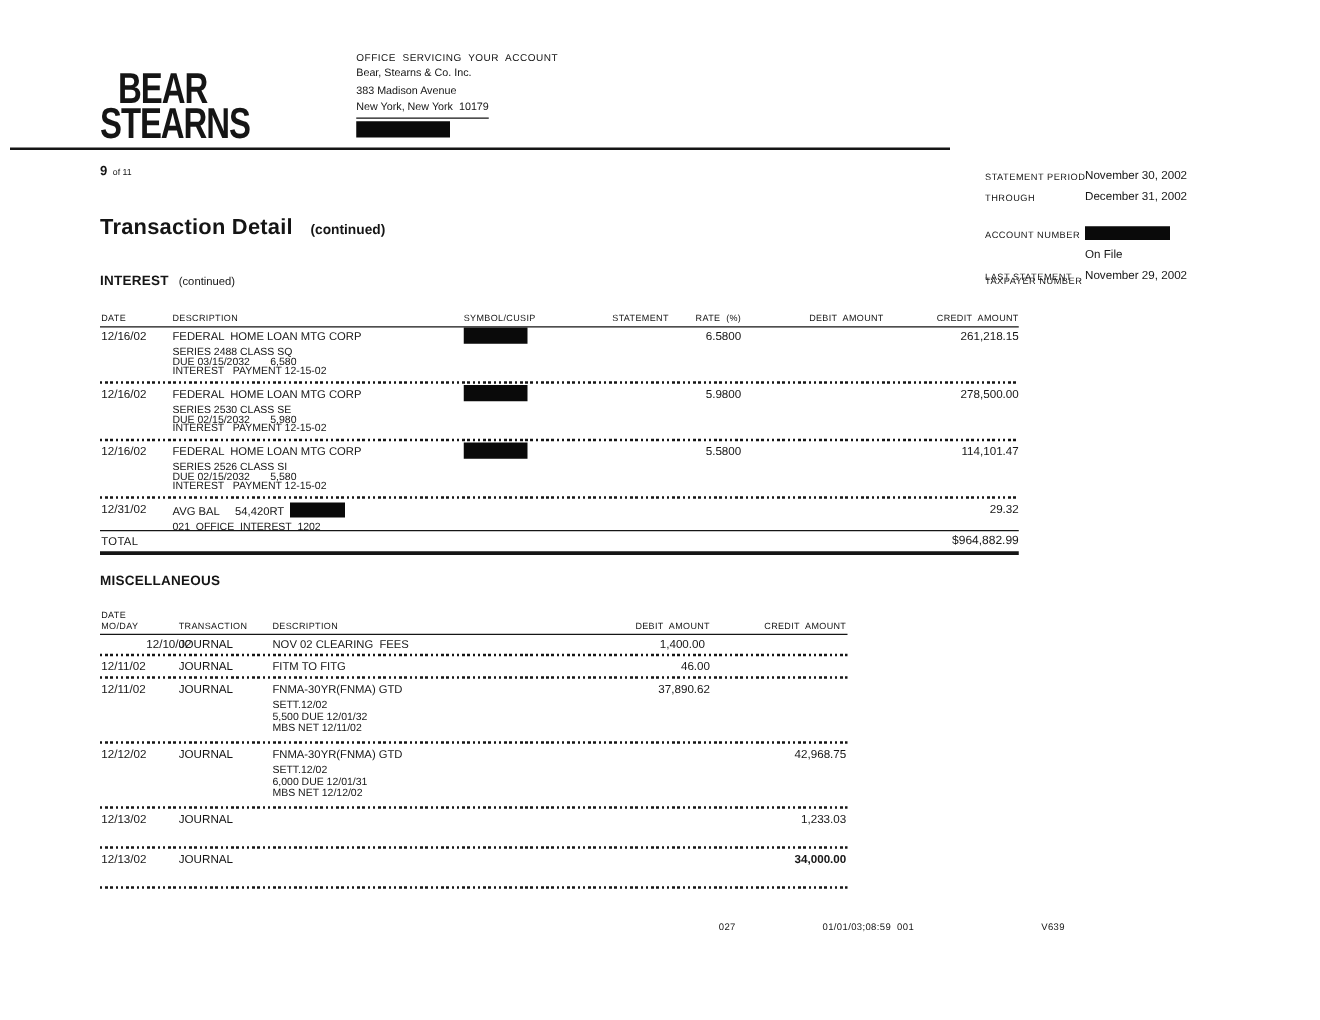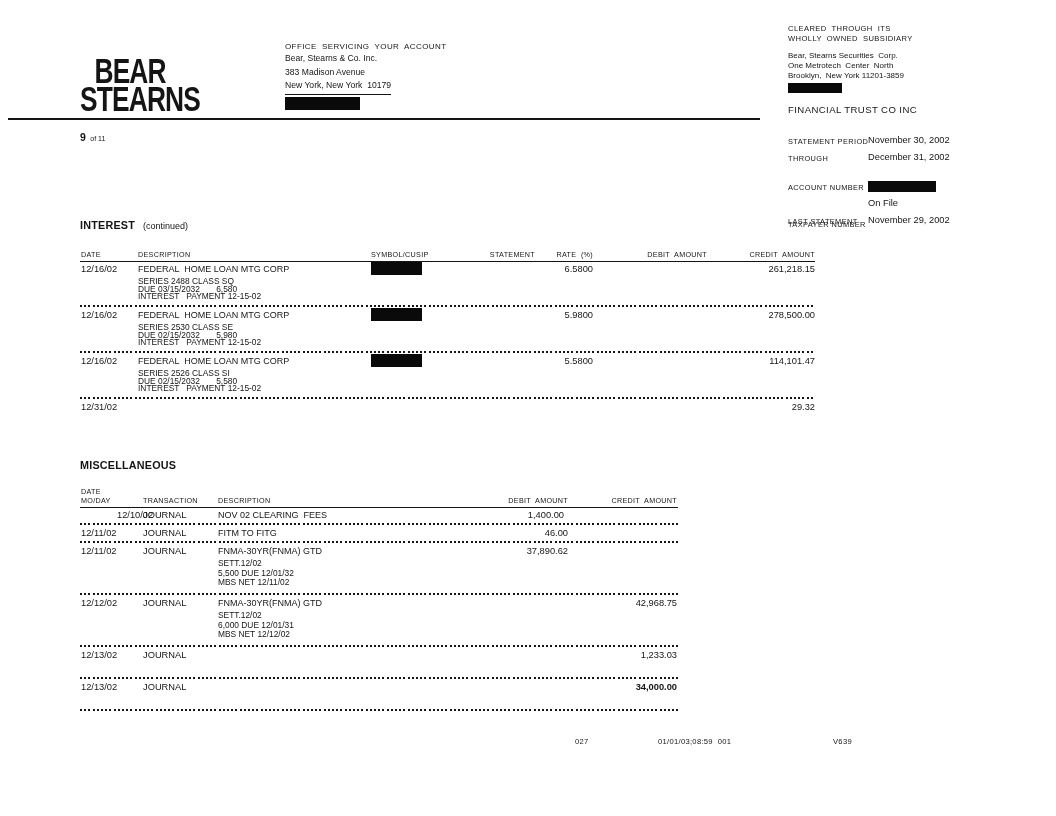"CLEARED THROUGH ITS" div.abs { html: <div> <div>CLEARED THROUGH ITS</div> <div>WHOLLY OWNED SUBSIDIARY</div> <div></div> <div>Bear, Stearns Securities Corp.</div> <div>One Metrotech Center North</div> <div>Brooklyn, New York 11201-3859</div> <div></div> <div>FINANCIAL TRUST CO INC</div> </div> -> none }
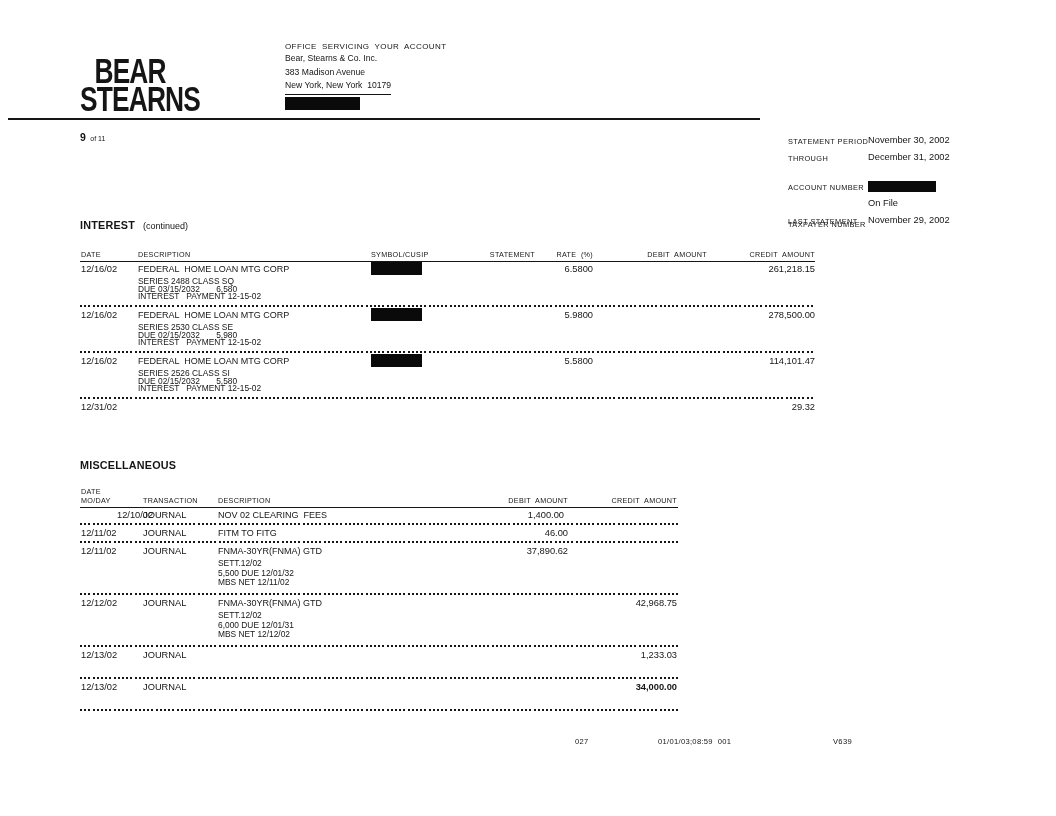"Transaction Detail (continued)" div.abs { html: none -> <div> <span>Transaction Detail</span><span>(continued)</span> </div> }
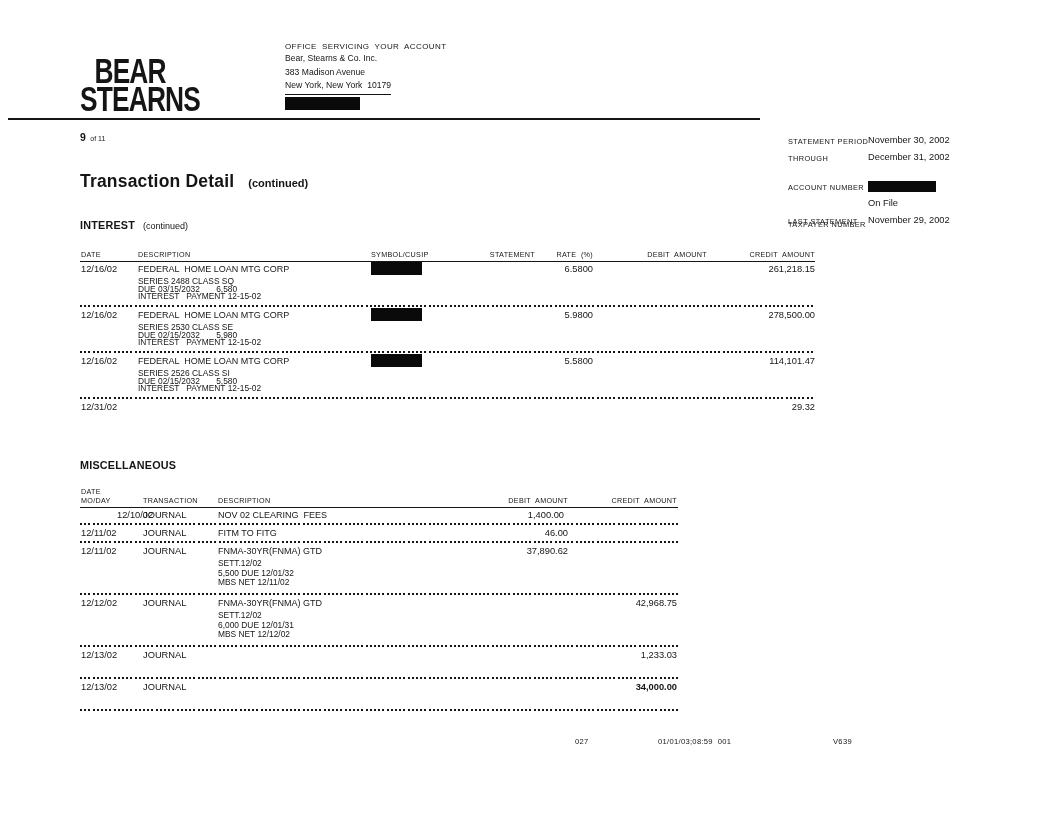"AVG BAL 54,420RT" div.dcol { html: none -> <div> <div>AVG BAL 54,420RT <span></span></div> <div>021 OFFICE INTEREST 1202</div> </div> }
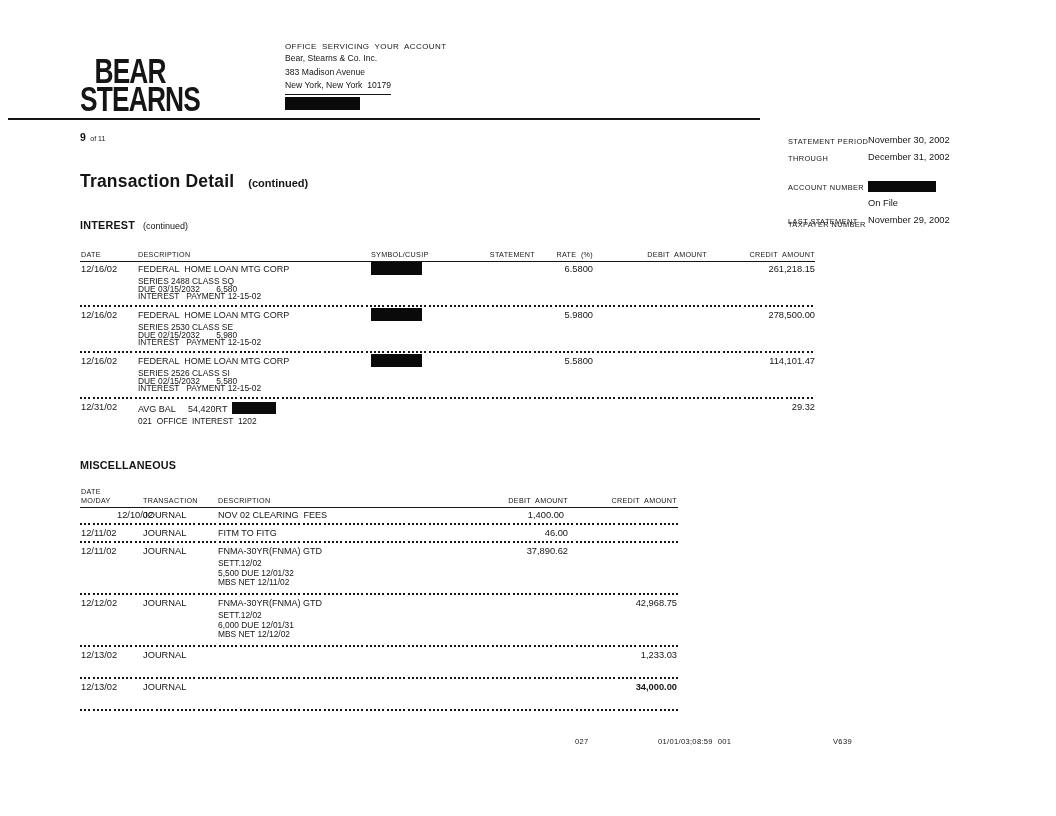"TOTAL" div.total-row { html: none -> <div> <span>TOTAL</span> <span>$964,882.99</span> </div> }
